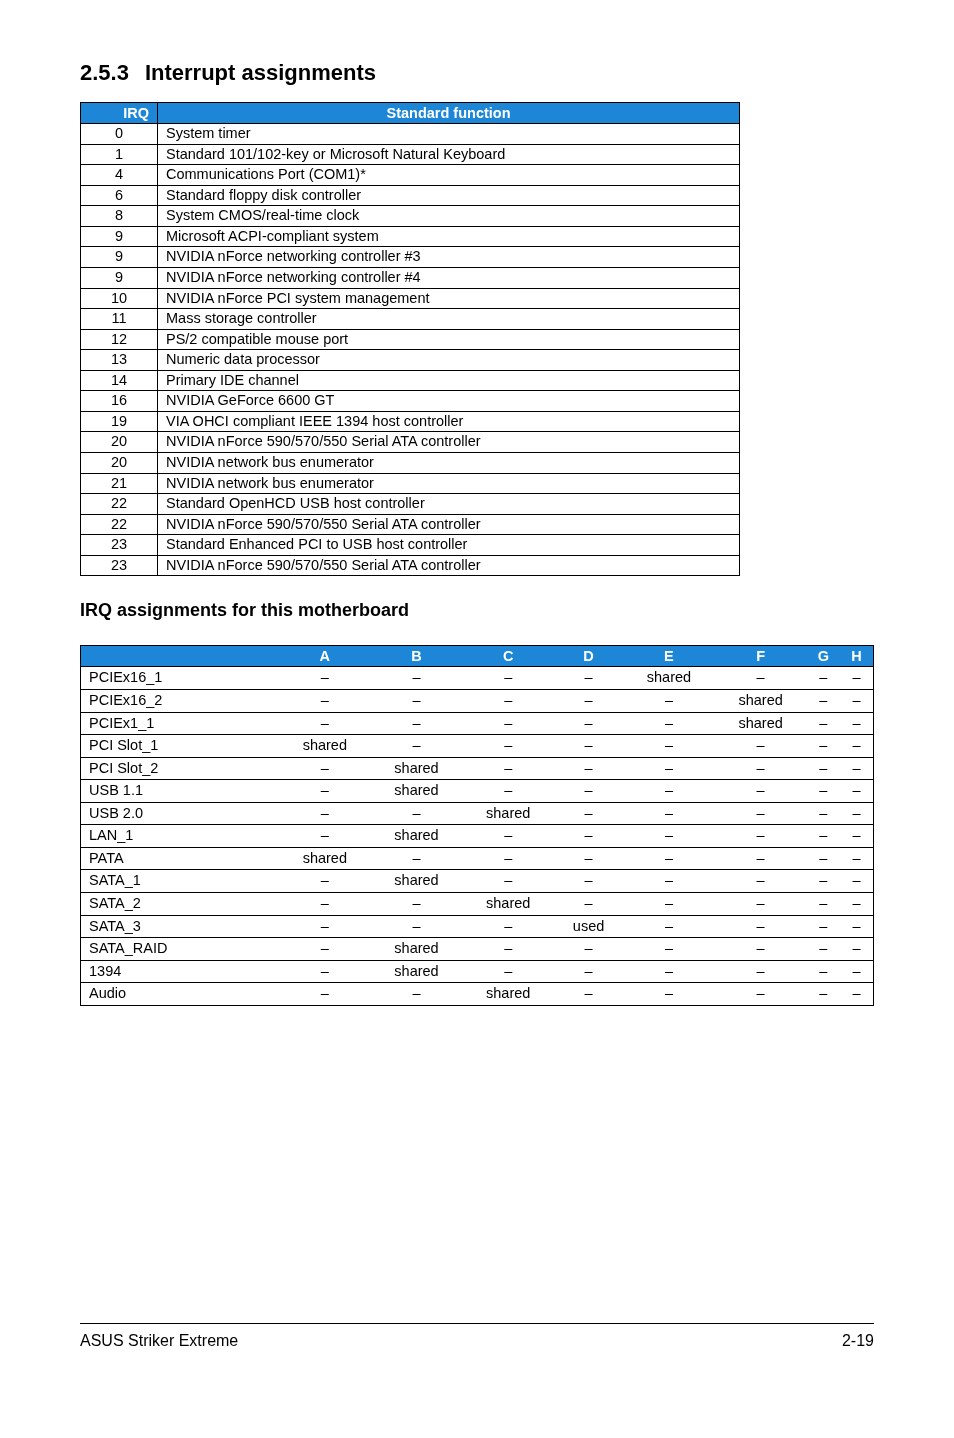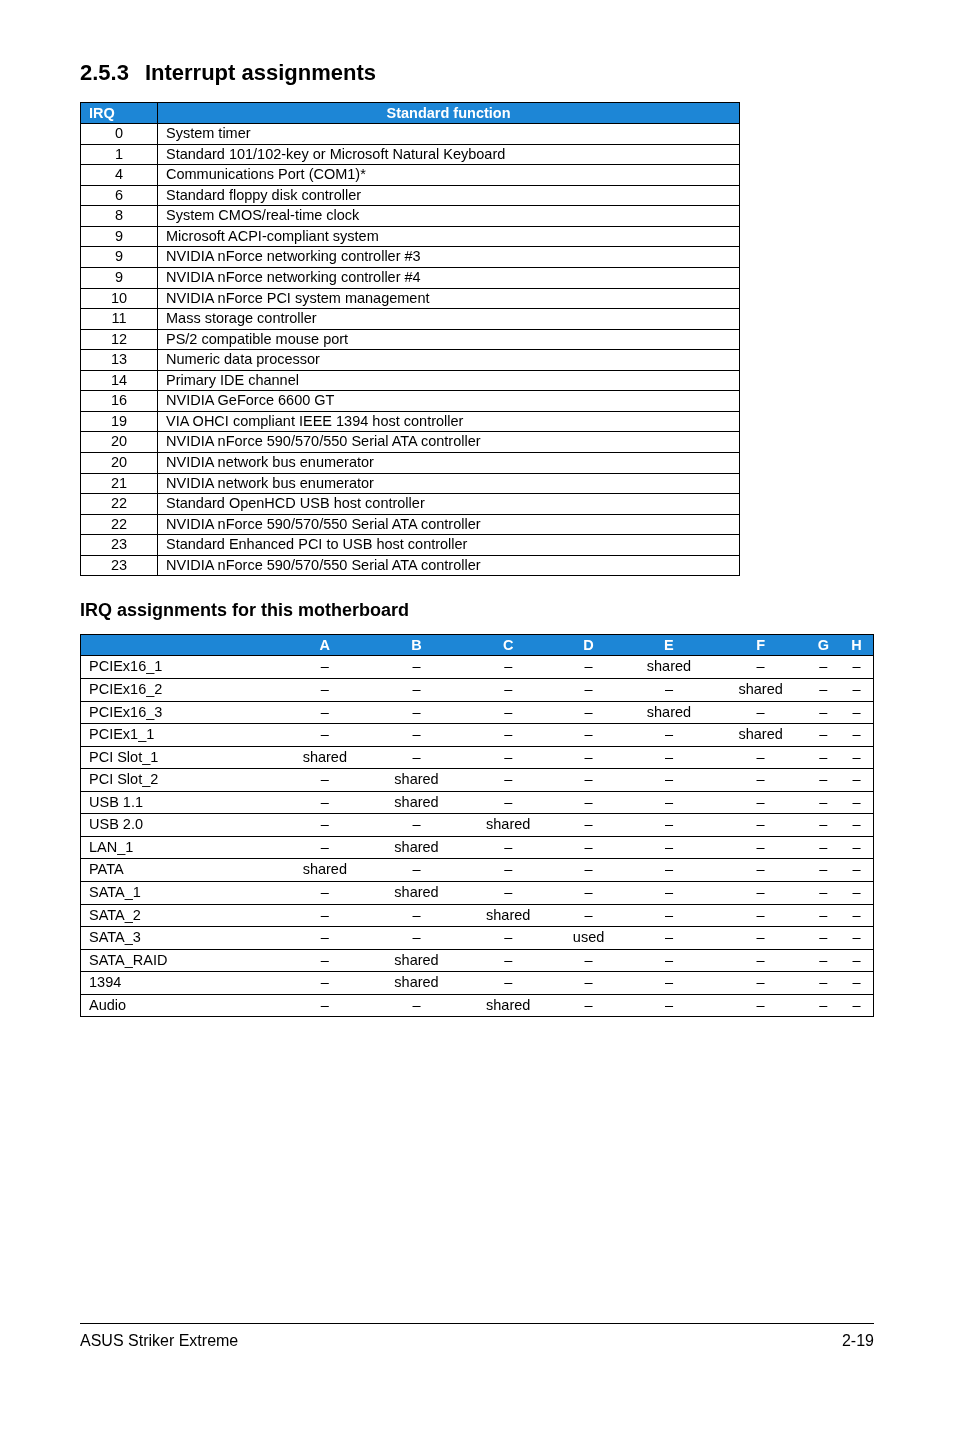"IRQ" table.irq th.irq-col { text-align: left -> right }
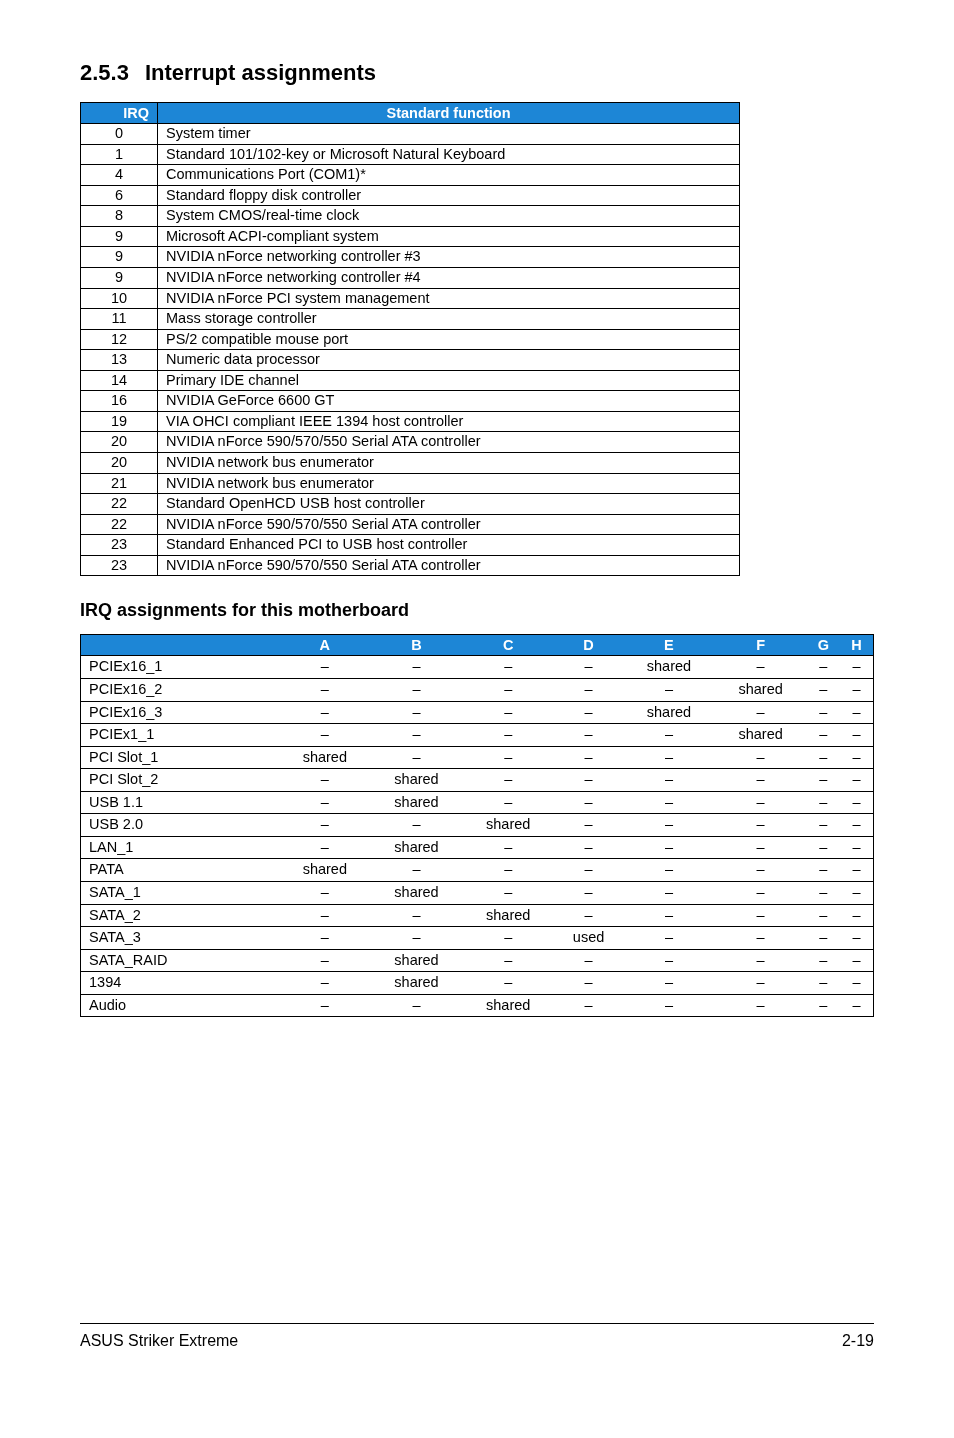"IRQ assignments for this motherboard" .subheading { margin-bottom: 13px -> 24px }
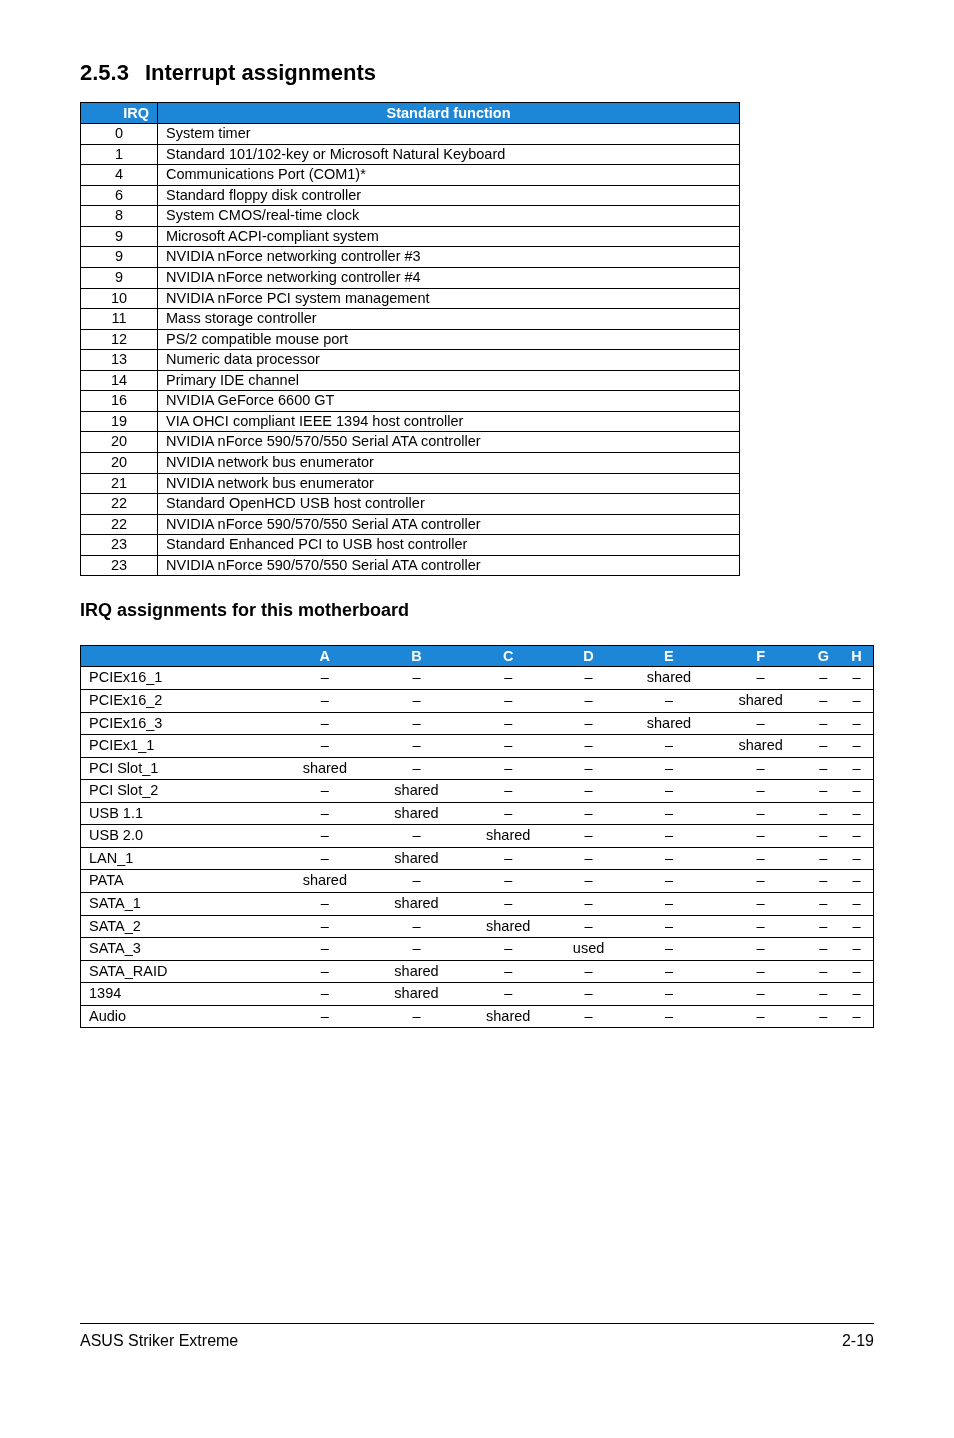"PCIEx16_3" tr { html: <tr> <td>PCIEx16_3</td> <td>–</td> <td>–</td> <td>–</td> <td>–</td> <td>shared</td> <td>–</td> <td>–</td> <td>–</td> </tr> -> none }
